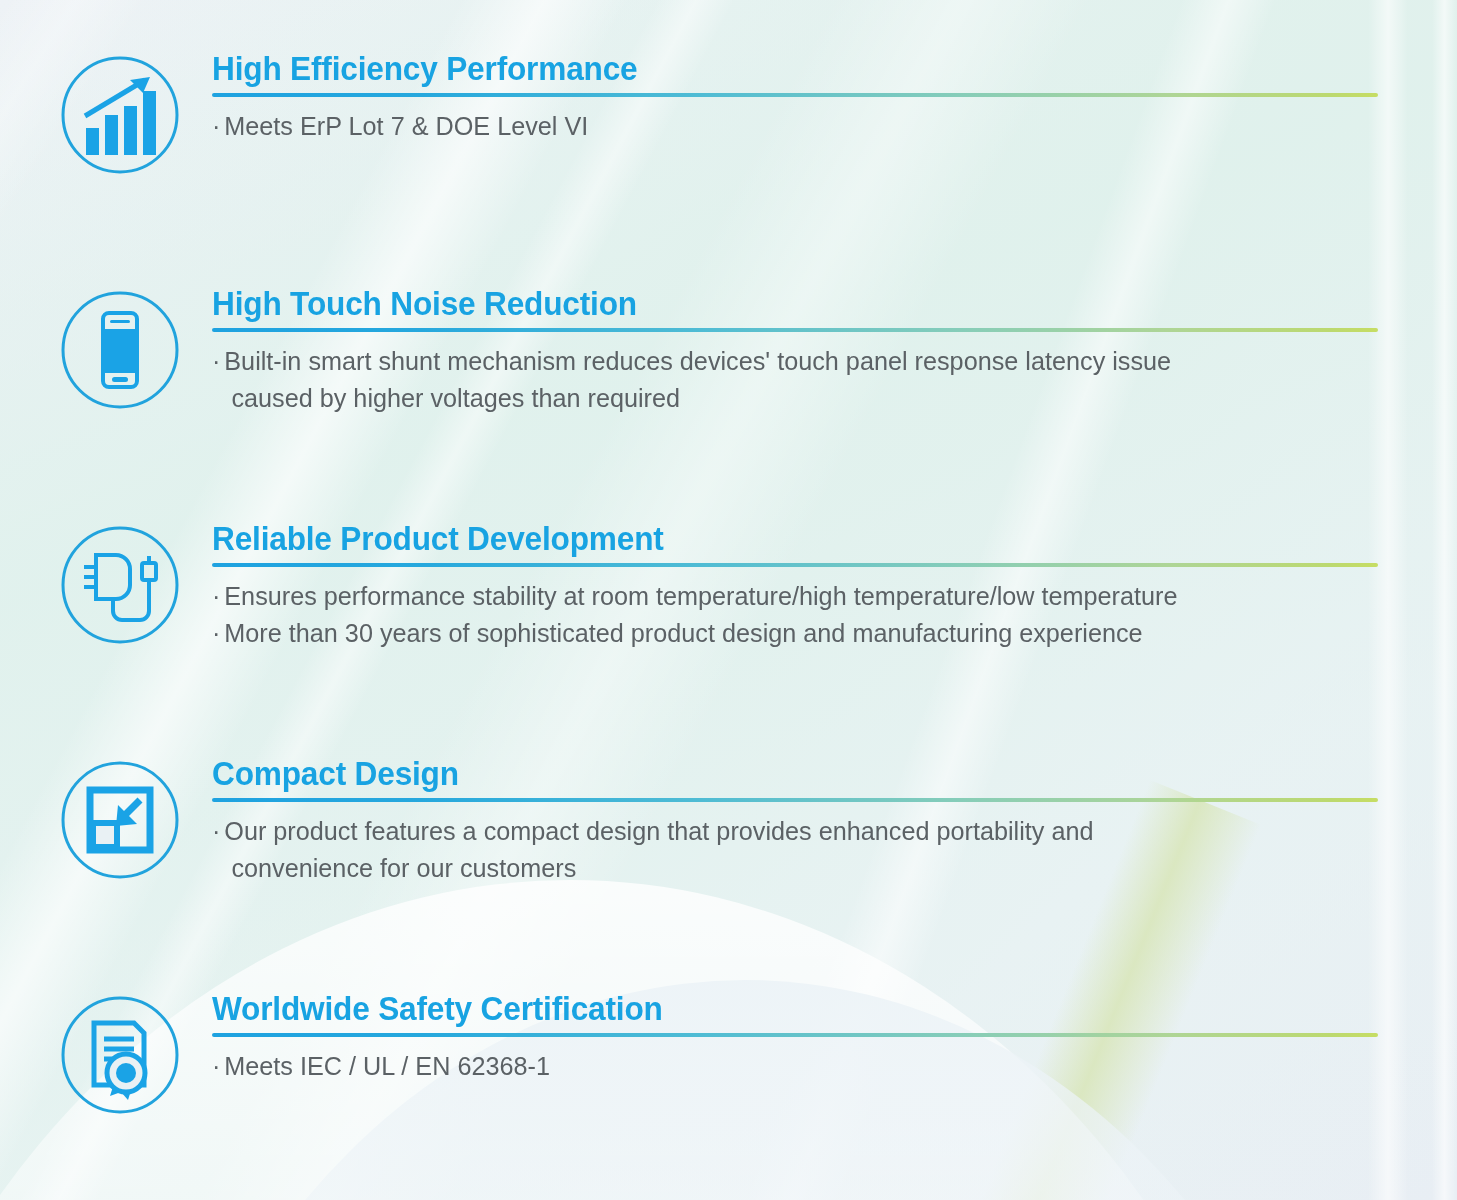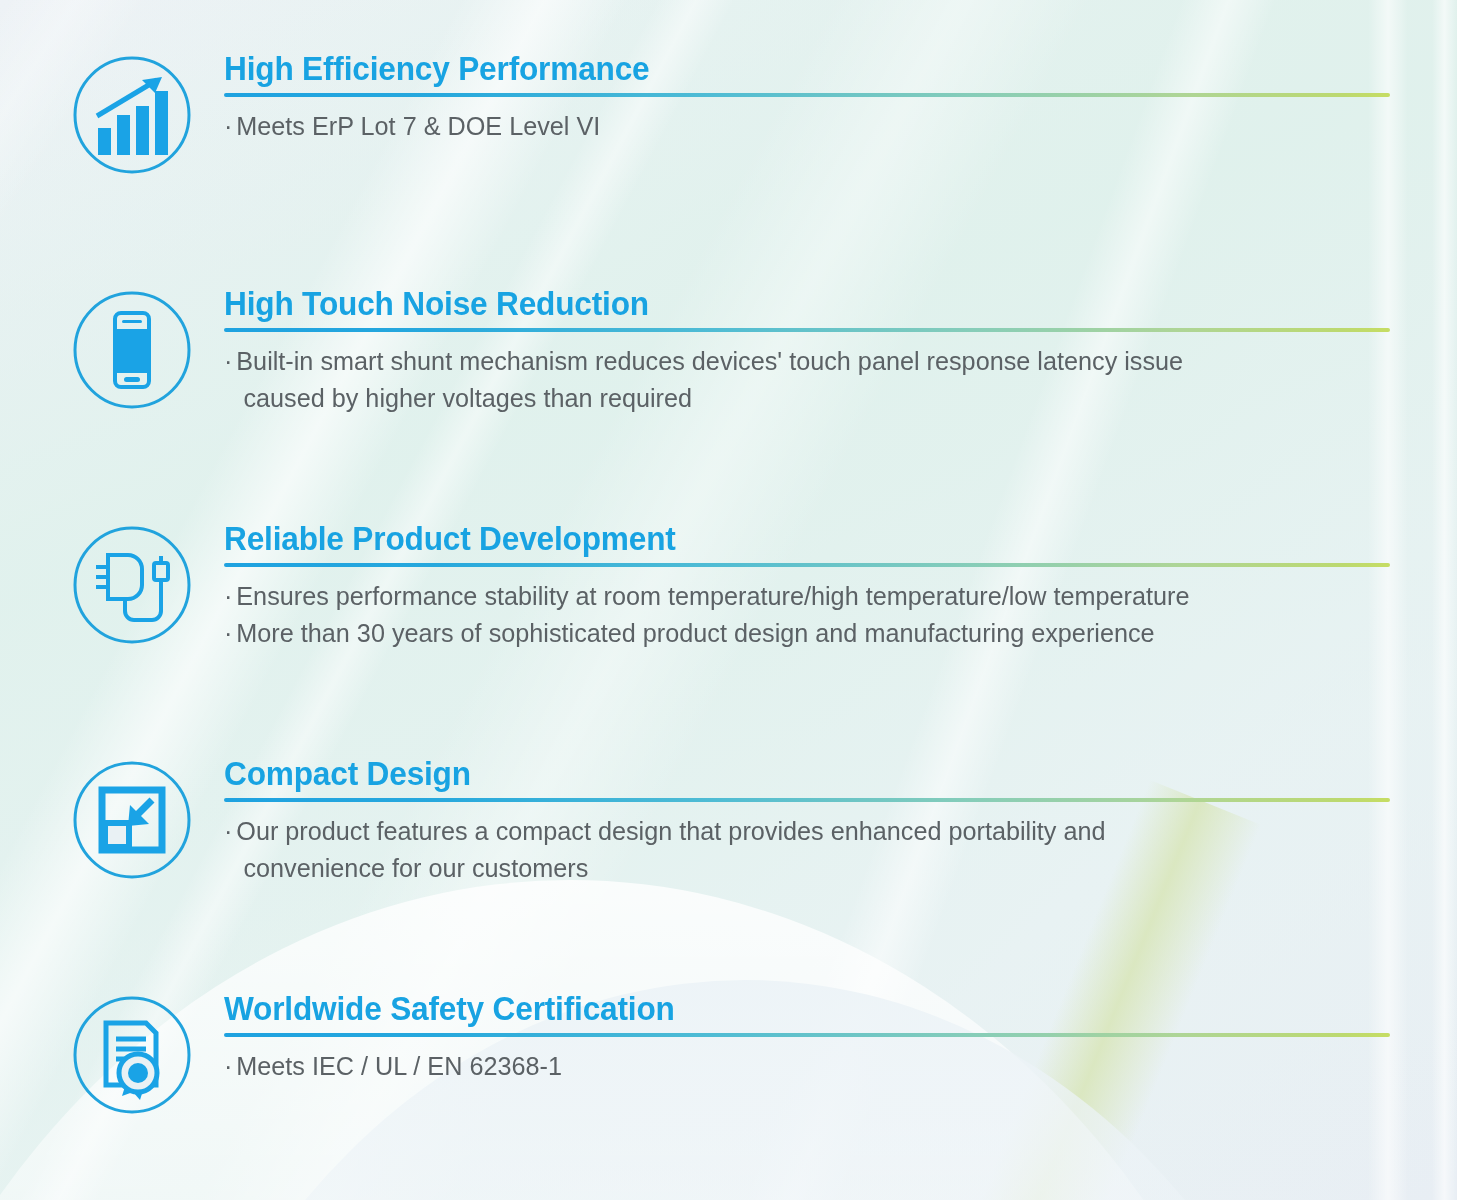"High Efficiency Performance" .sheet { margin-left: 12px -> none }
